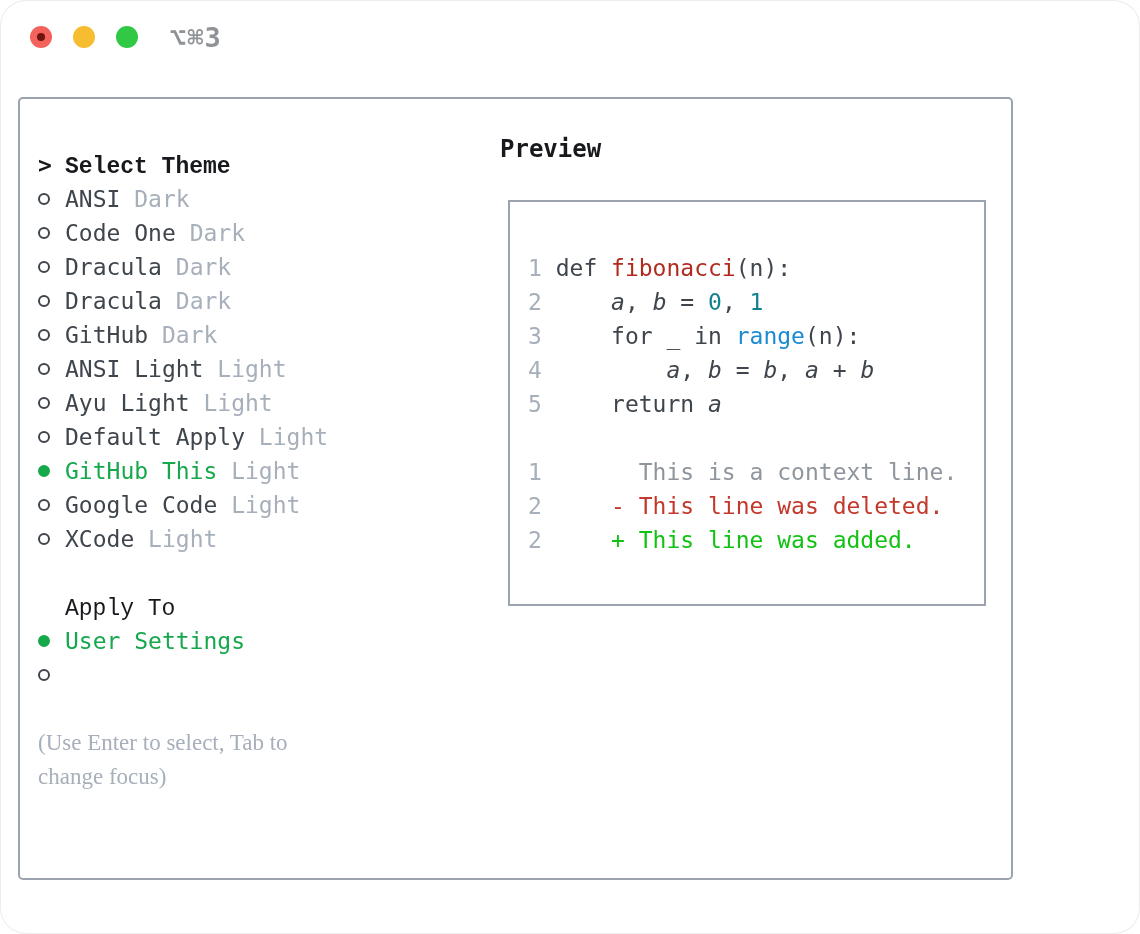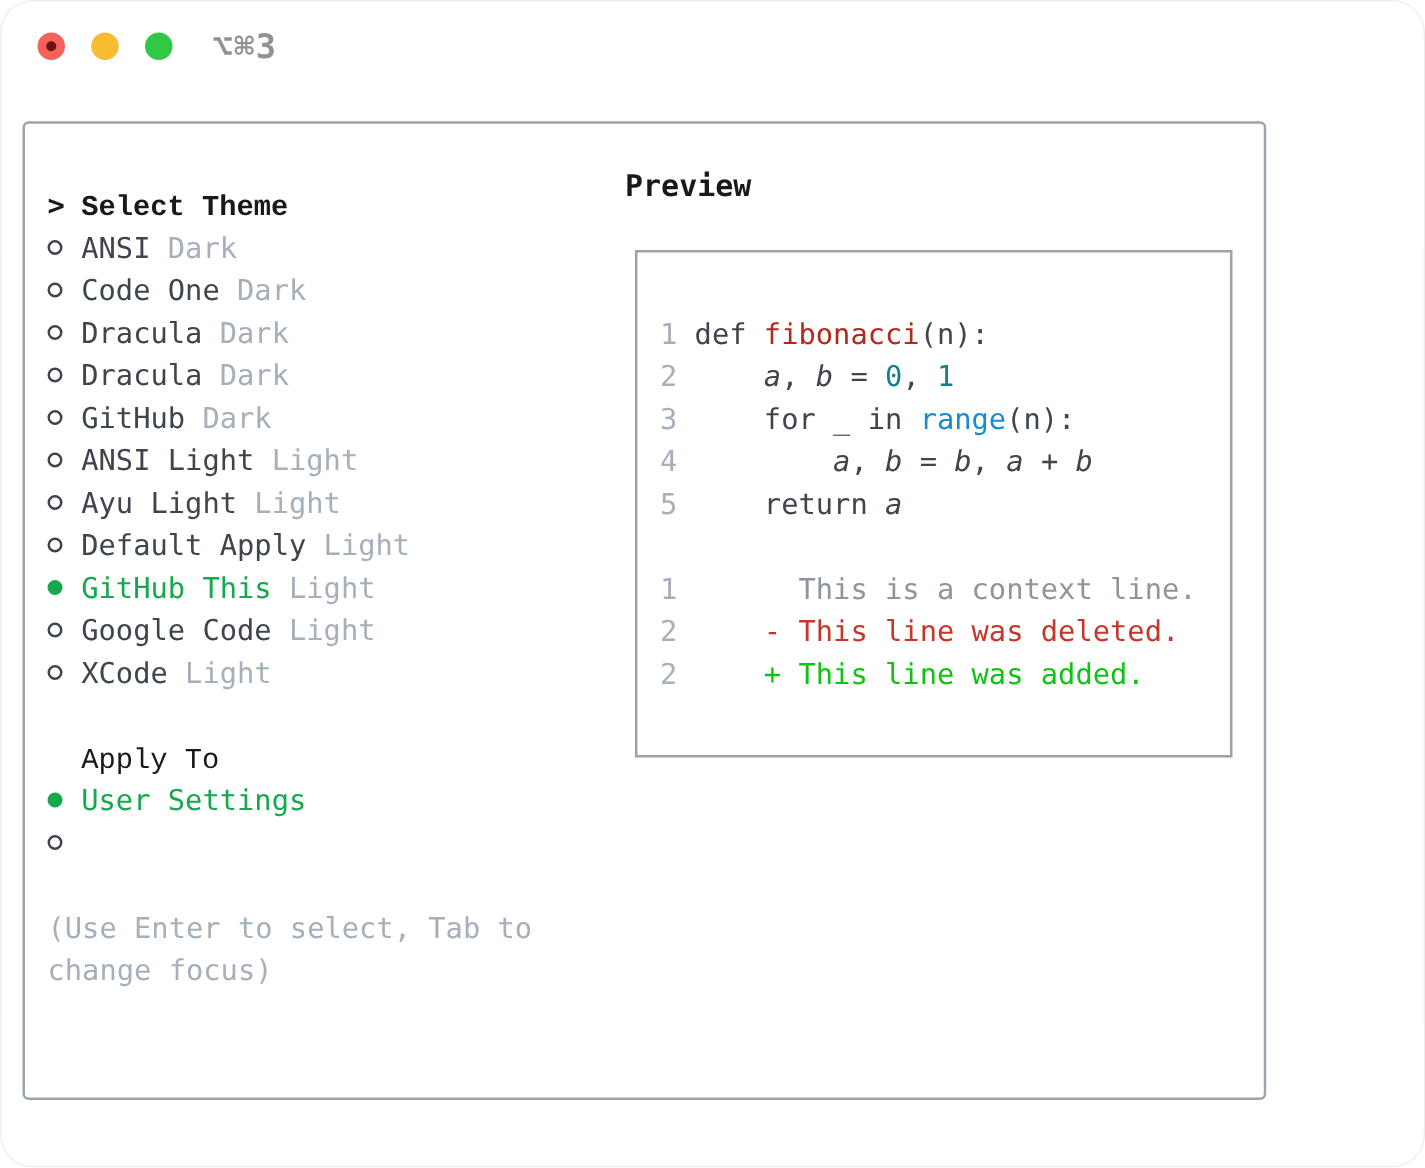"(Use Enter to select, Tab" .hint { font-family: none -> Liberation Serif, serif }
